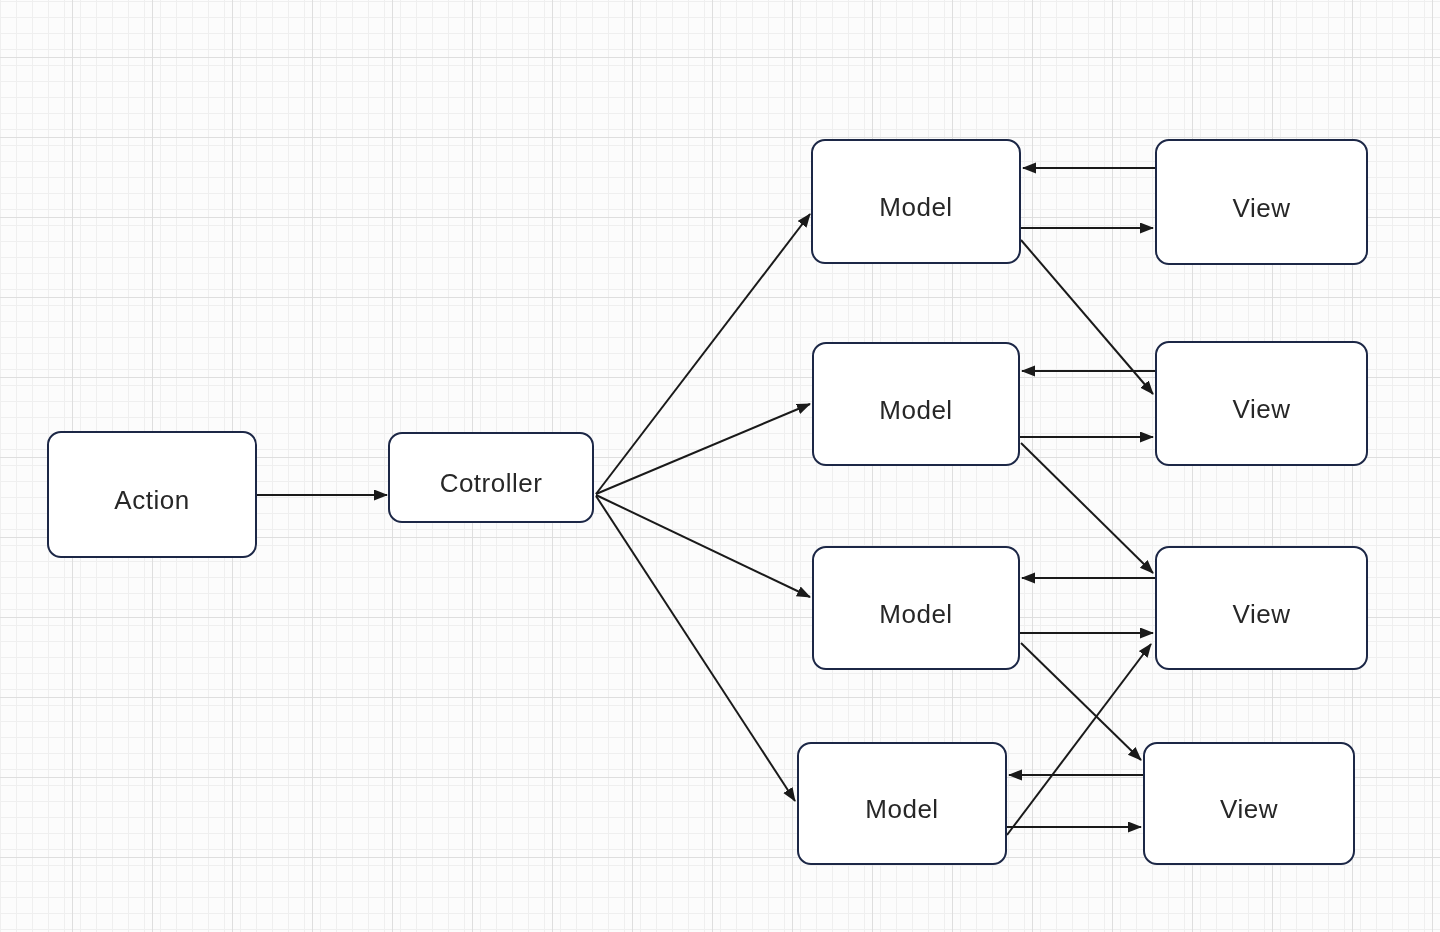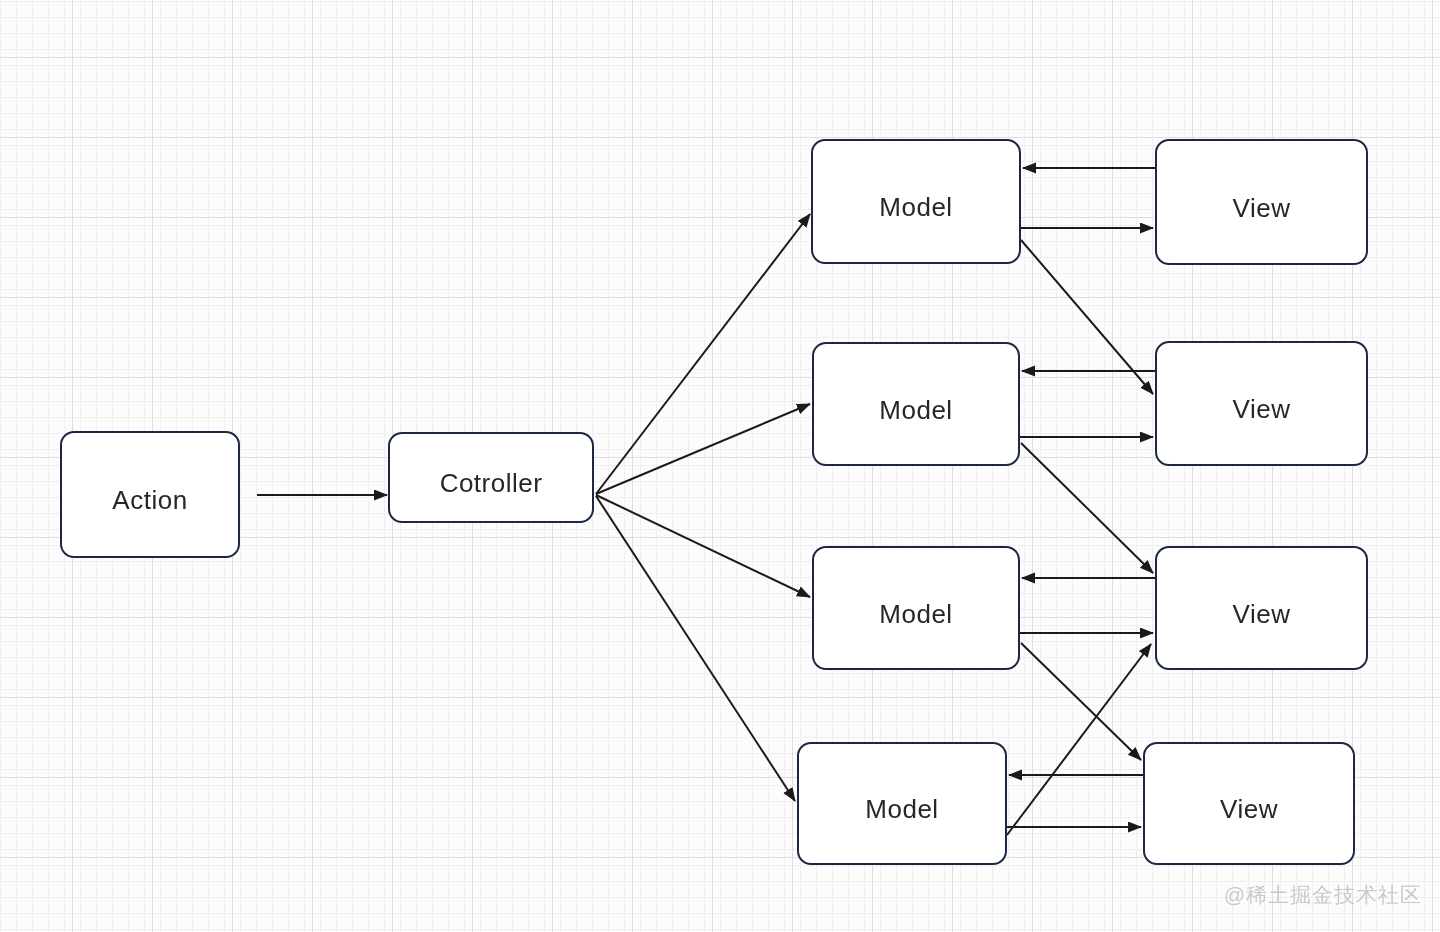"Action" div.node { left: 60px -> 47px; width: 180px -> 210px }
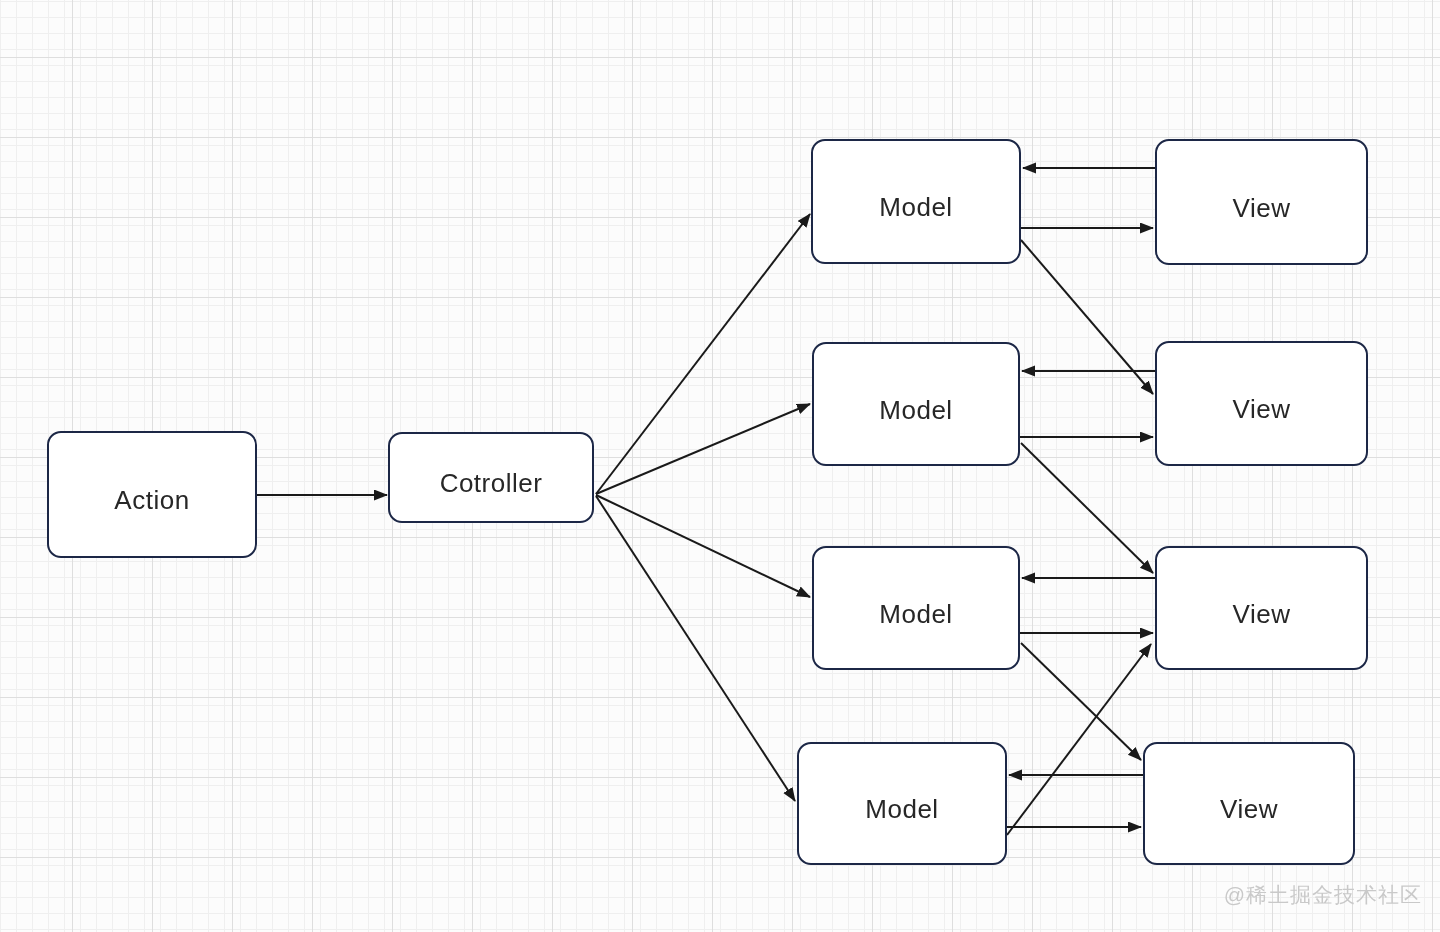"@稀土掘金技术社区" div { html: <div>@稀土掘金技术社区</div> -> none }
